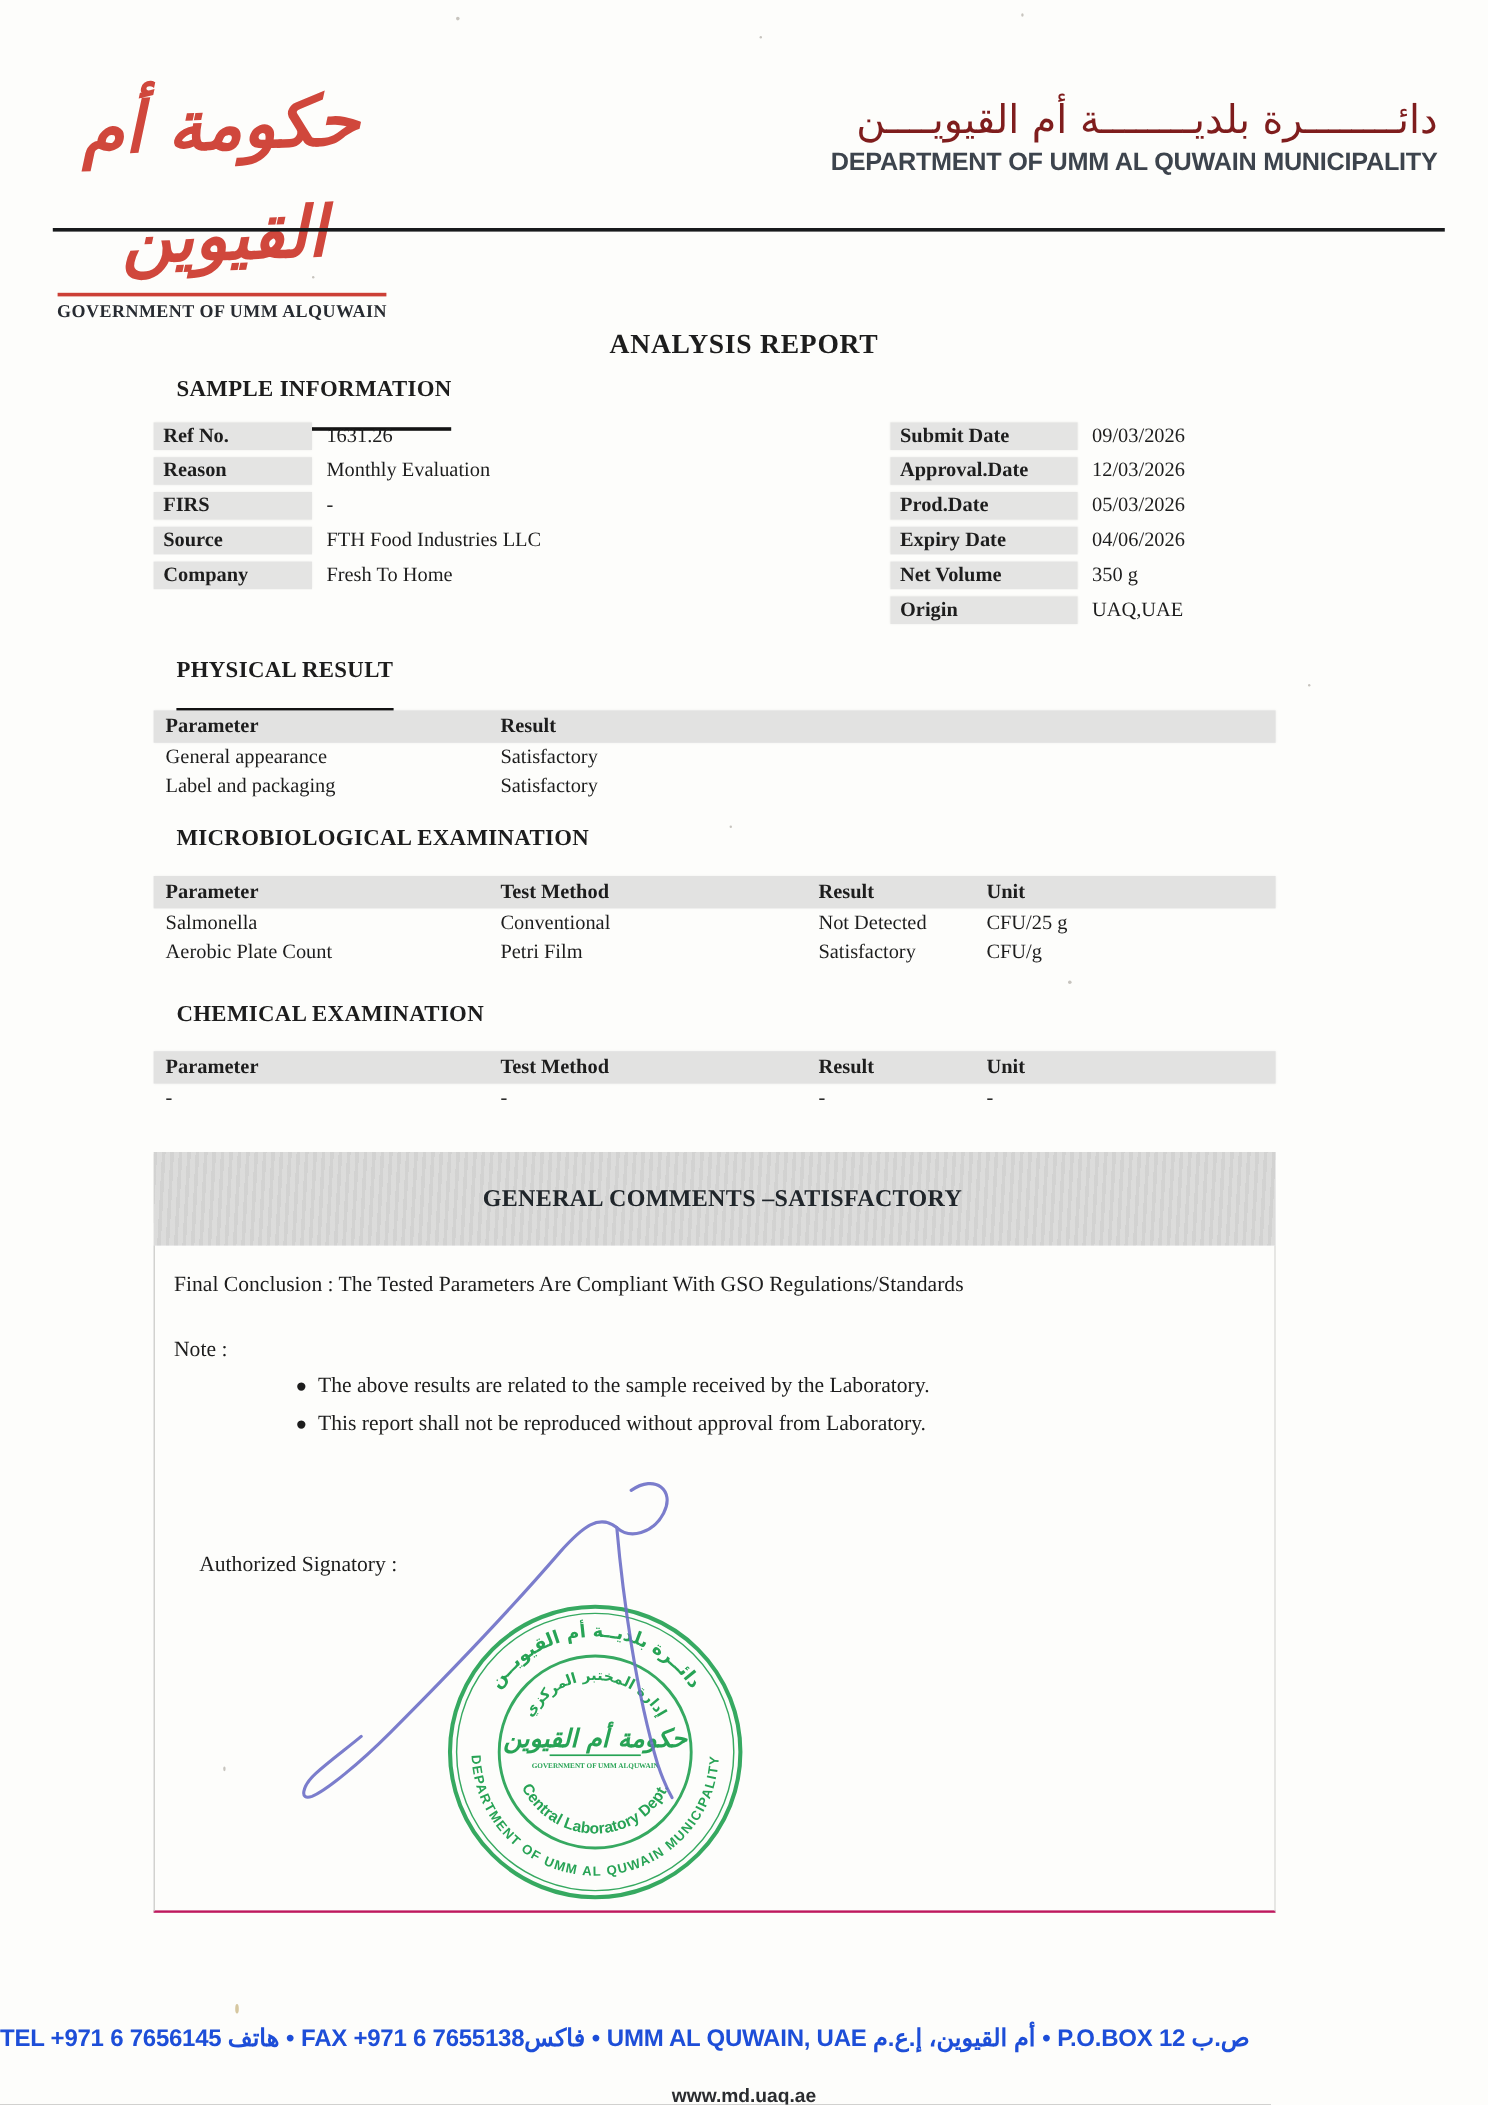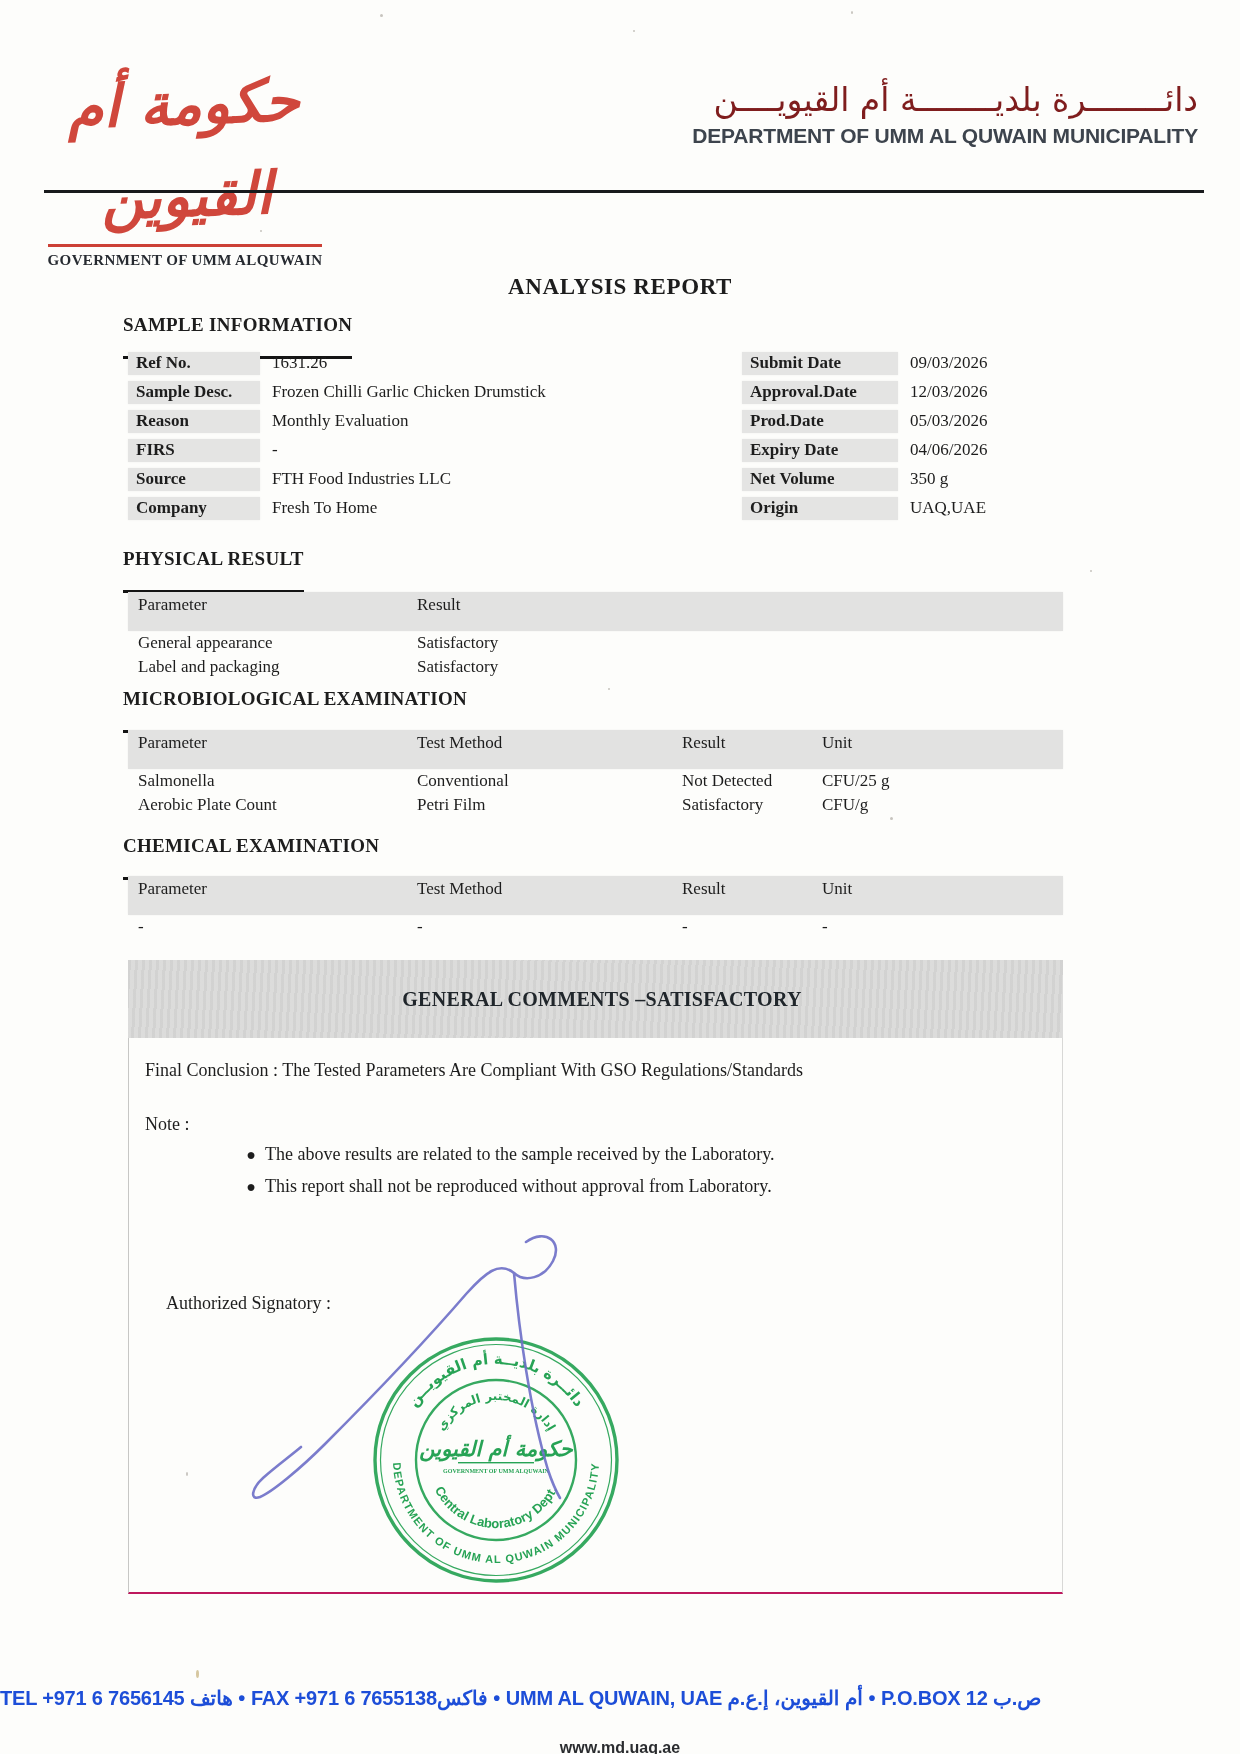"SAMPLE INFORMATION" .section-heading { margin-left: none -> 24px }
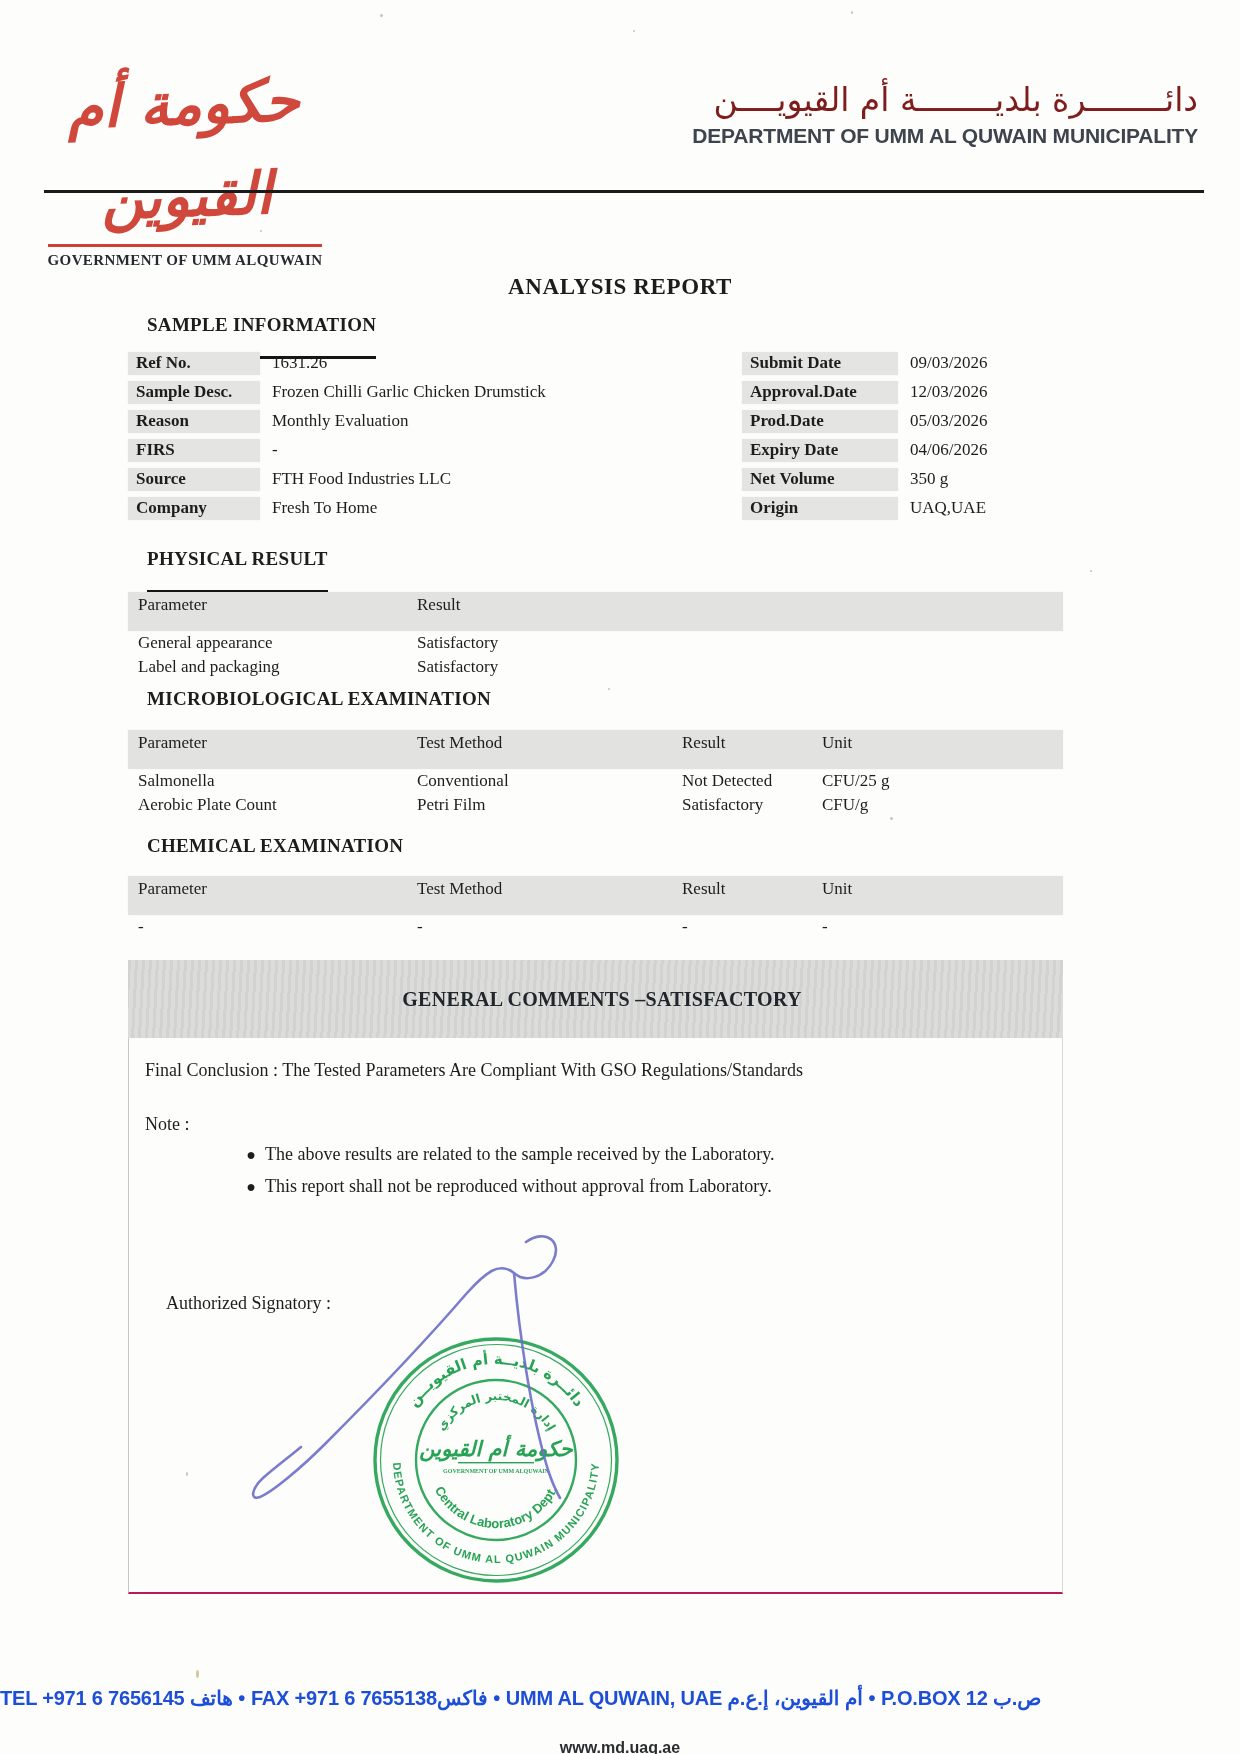"Sample Desc." div.info-row { html: <div> <div>Sample Desc.</div> <div>Frozen Chilli Garlic Chicken Drumstick</div> </div> -> none }
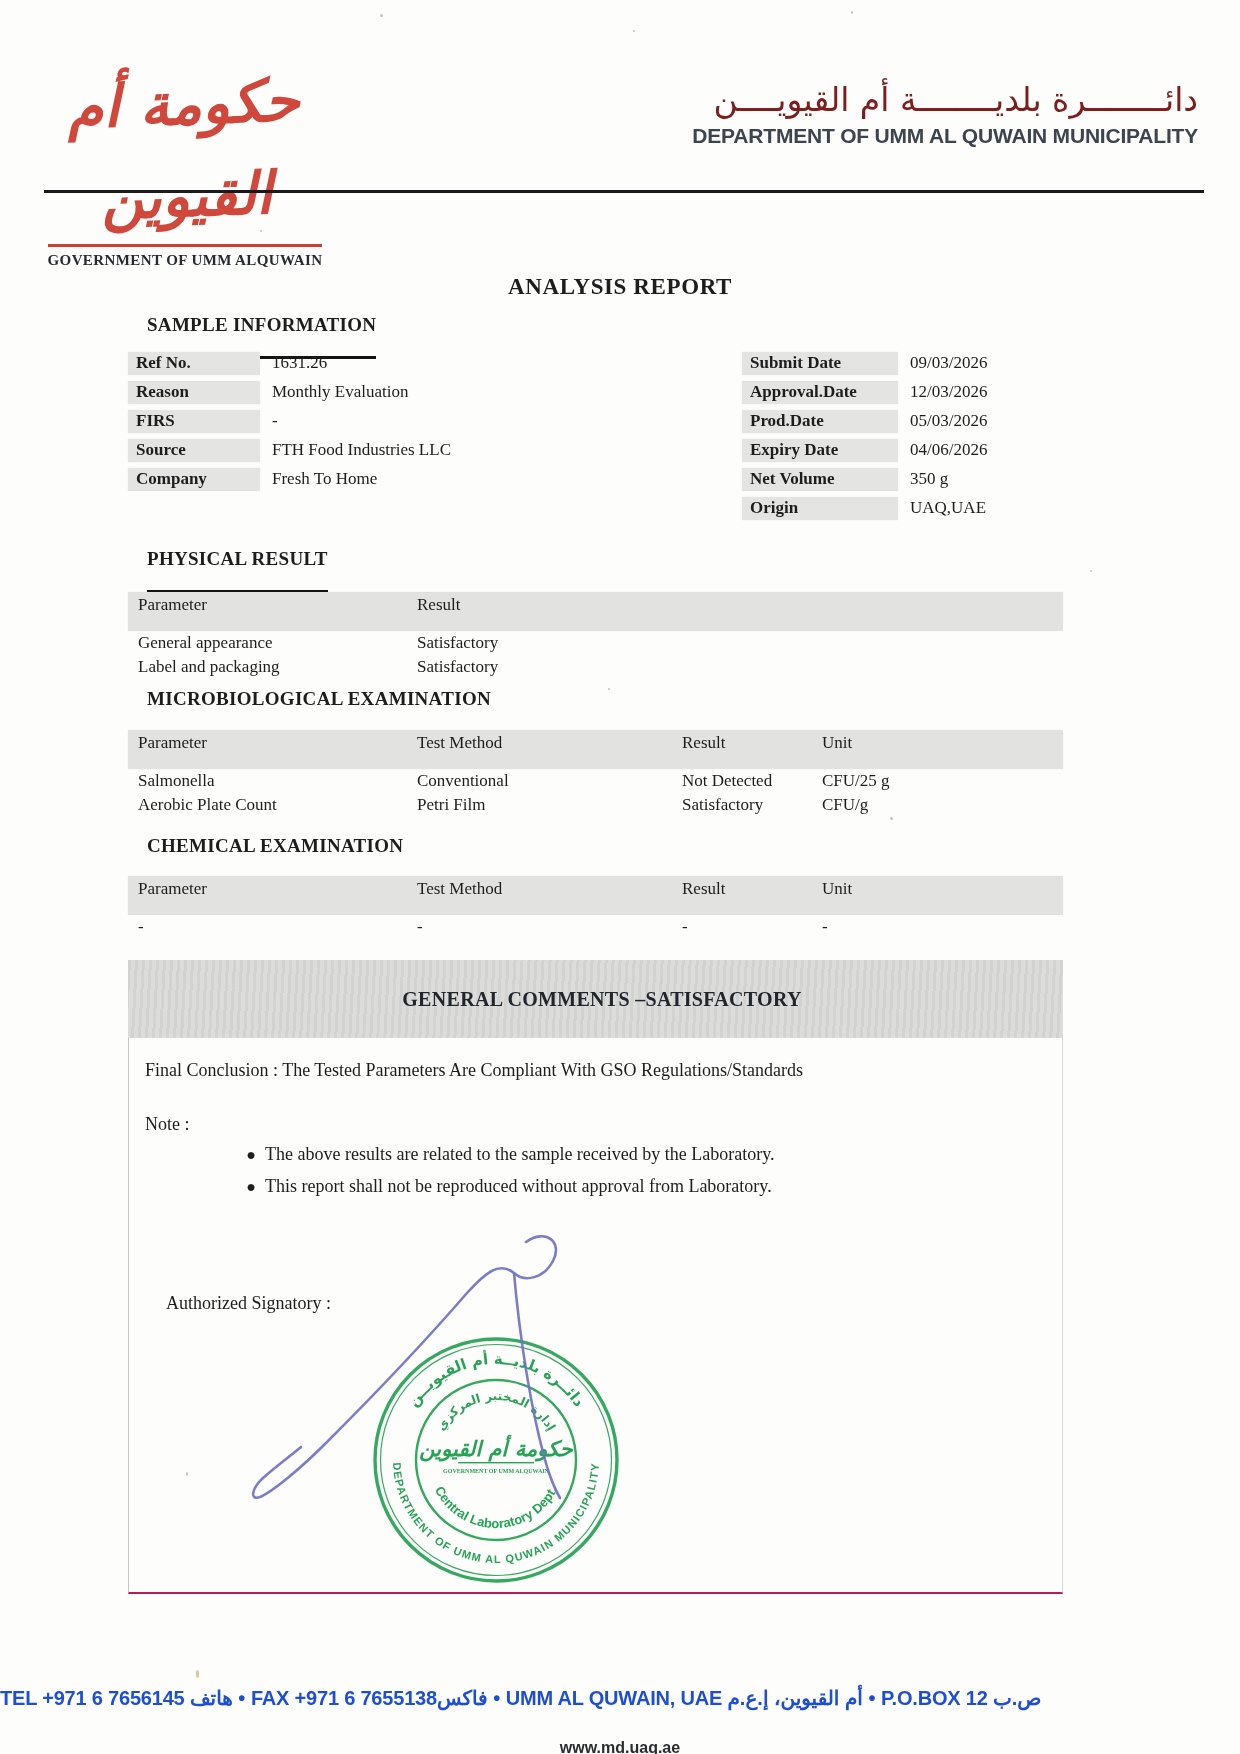"Parameter" .thead { font-weight: normal -> bold; padding: 3px 0 16px 0 -> 3px 0 4px 0 }
